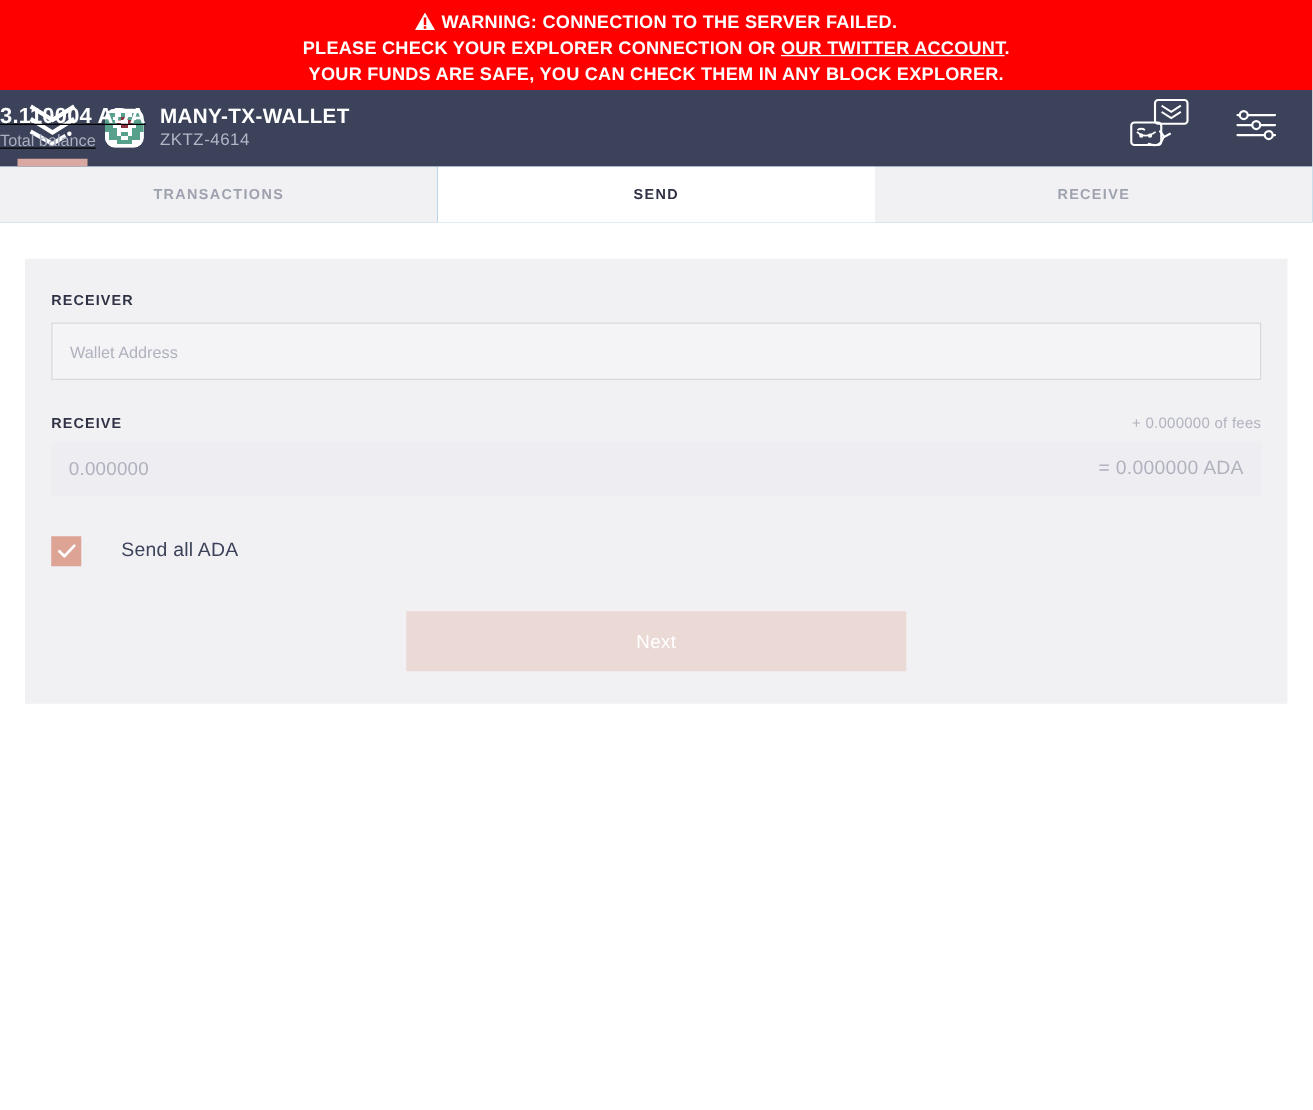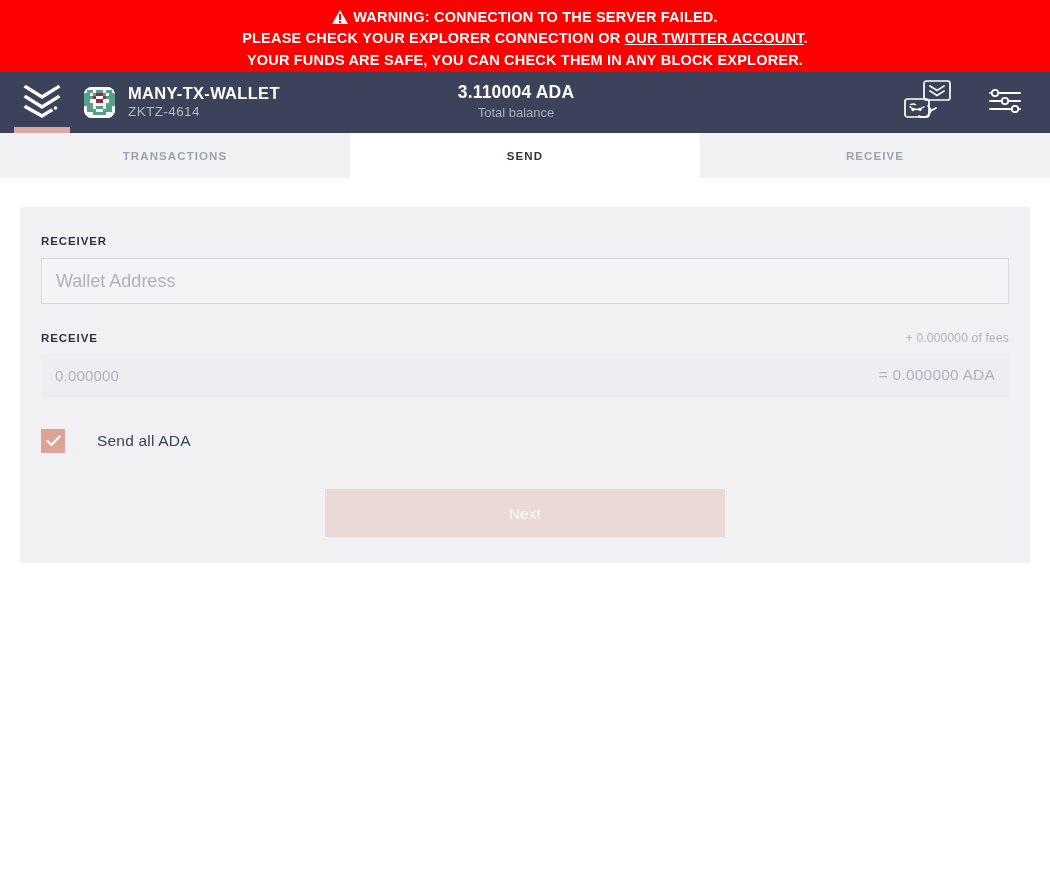"3.110004 ADA" .balance-block { text-align: center -> left; text-decoration: none -> underline }
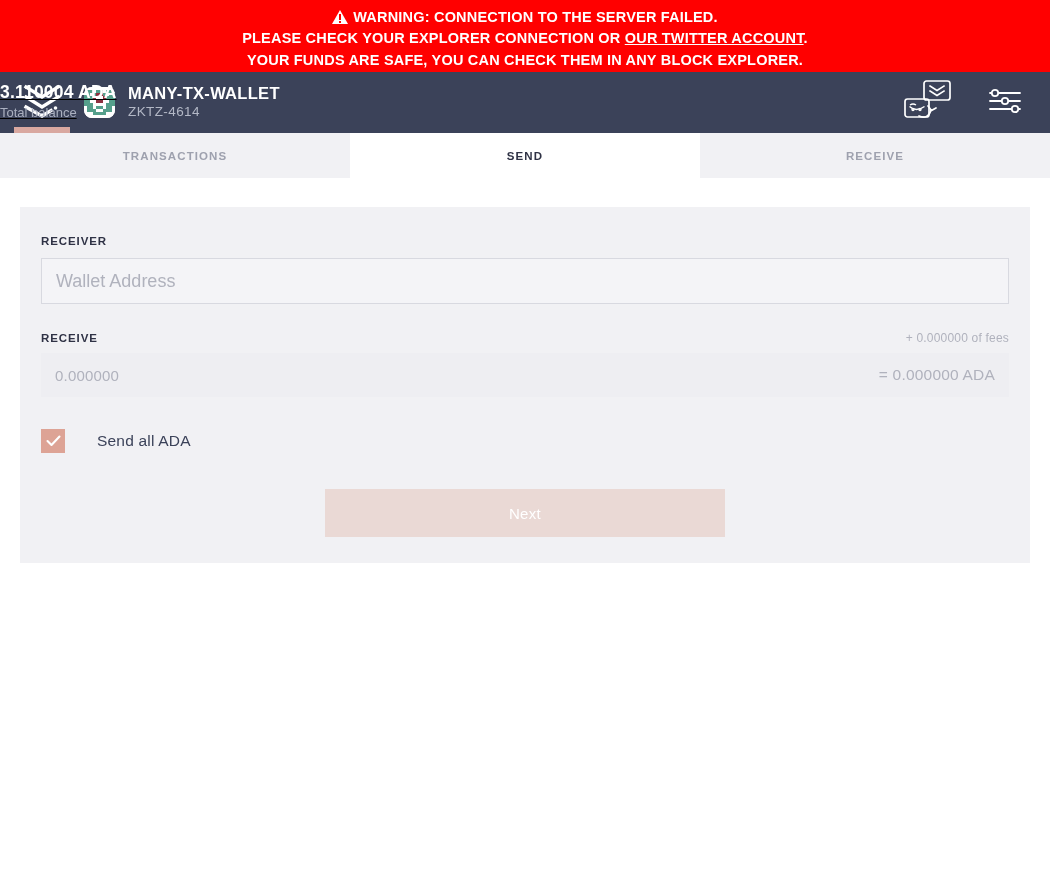"Wallet Address" .receiver-input { font-size: 18px -> 13px }
